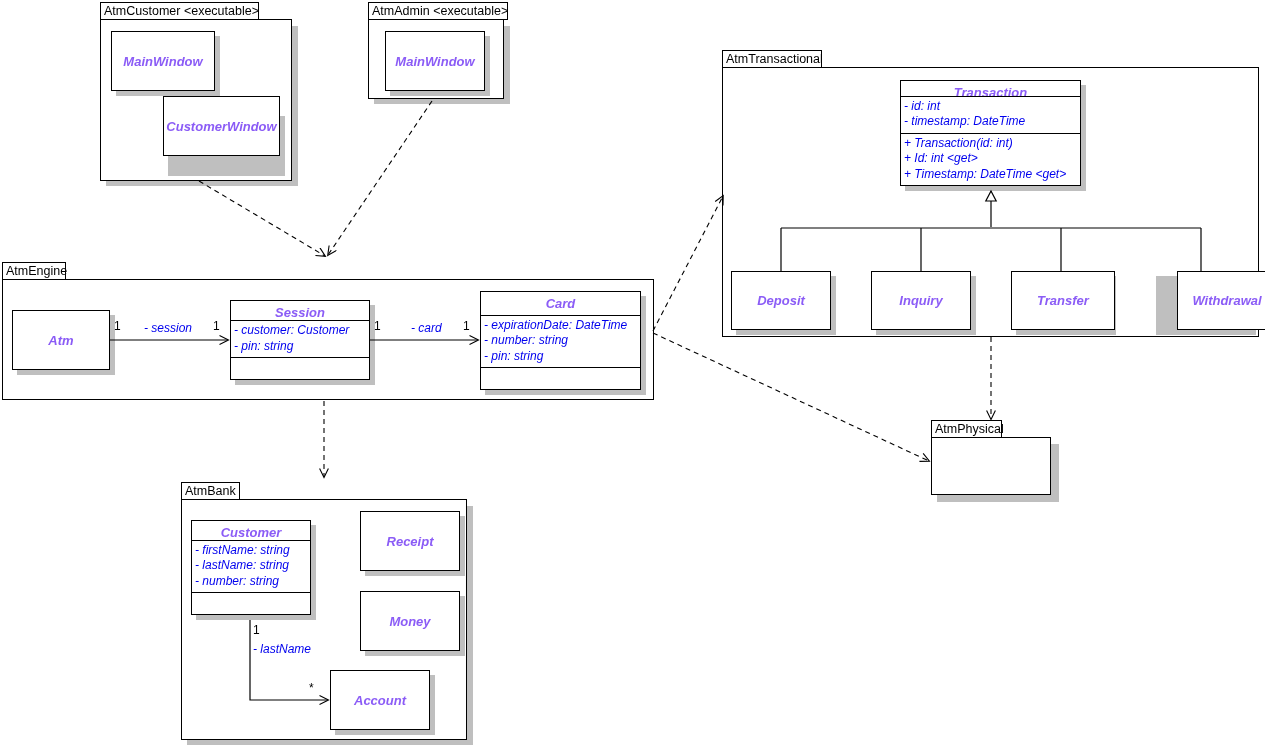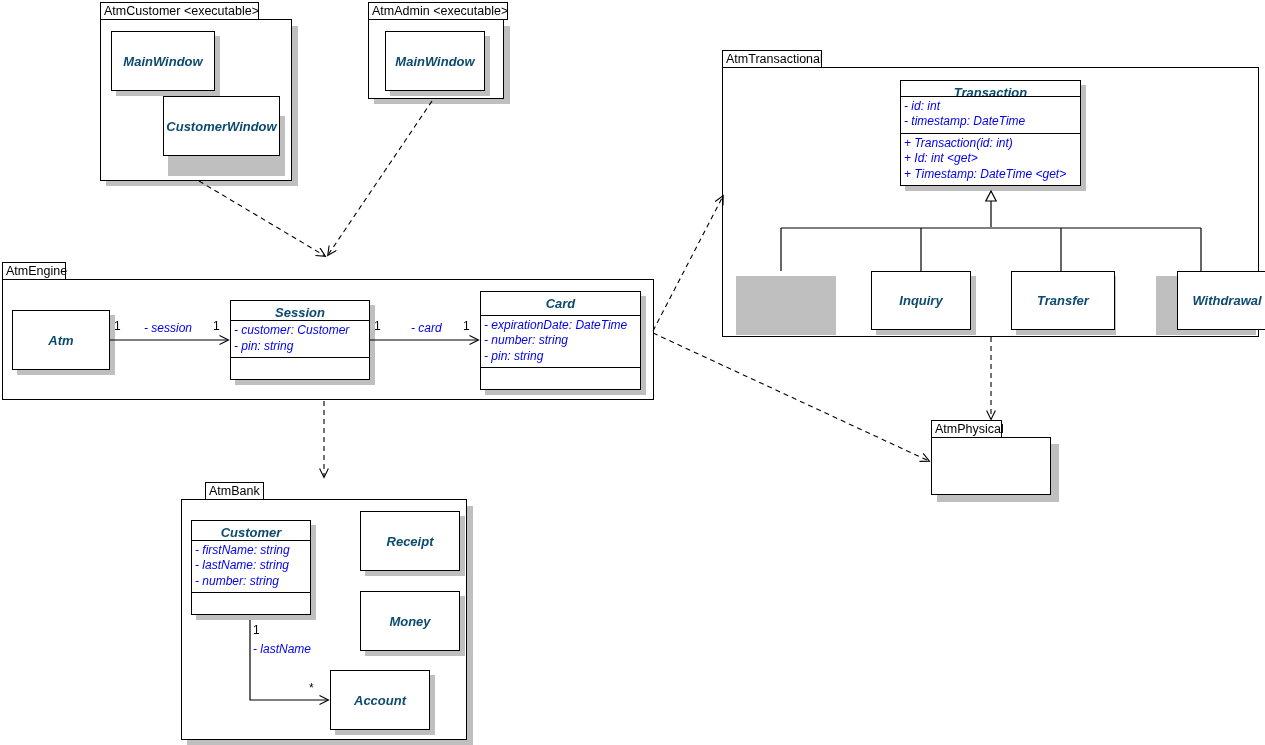"MainWindow" .cls-name { color: #0c4a6e -> #8b5cf6 }
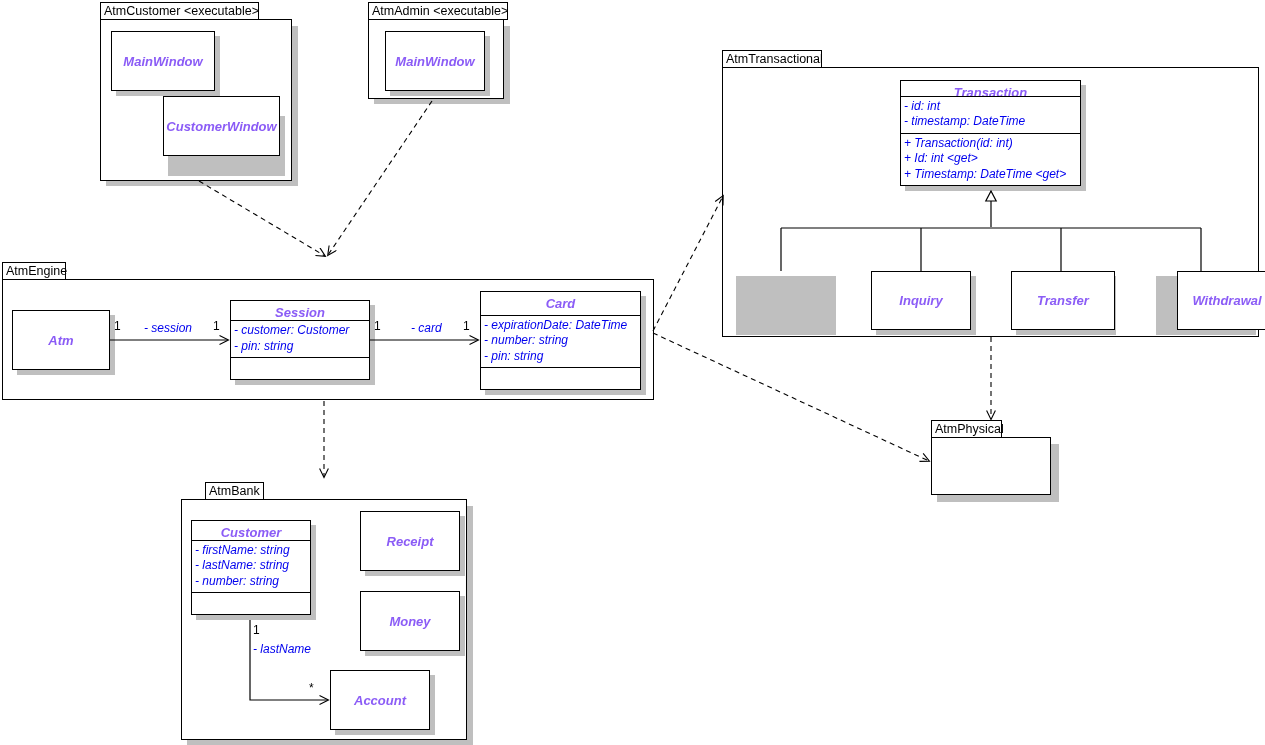"Deposit" div.cls { html: none -> <div> <div>Deposit</div> </div> }
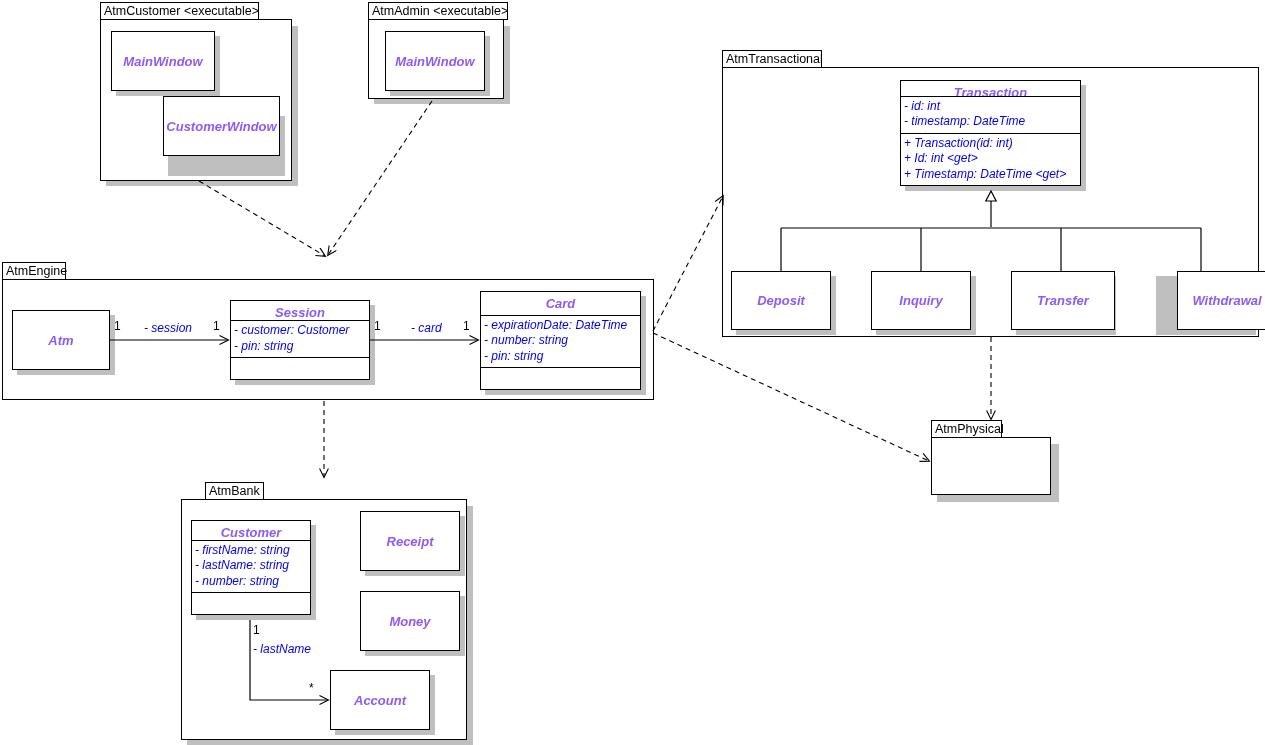"AtmBank" div.pkg-tab { margin-left: 24px -> none }
